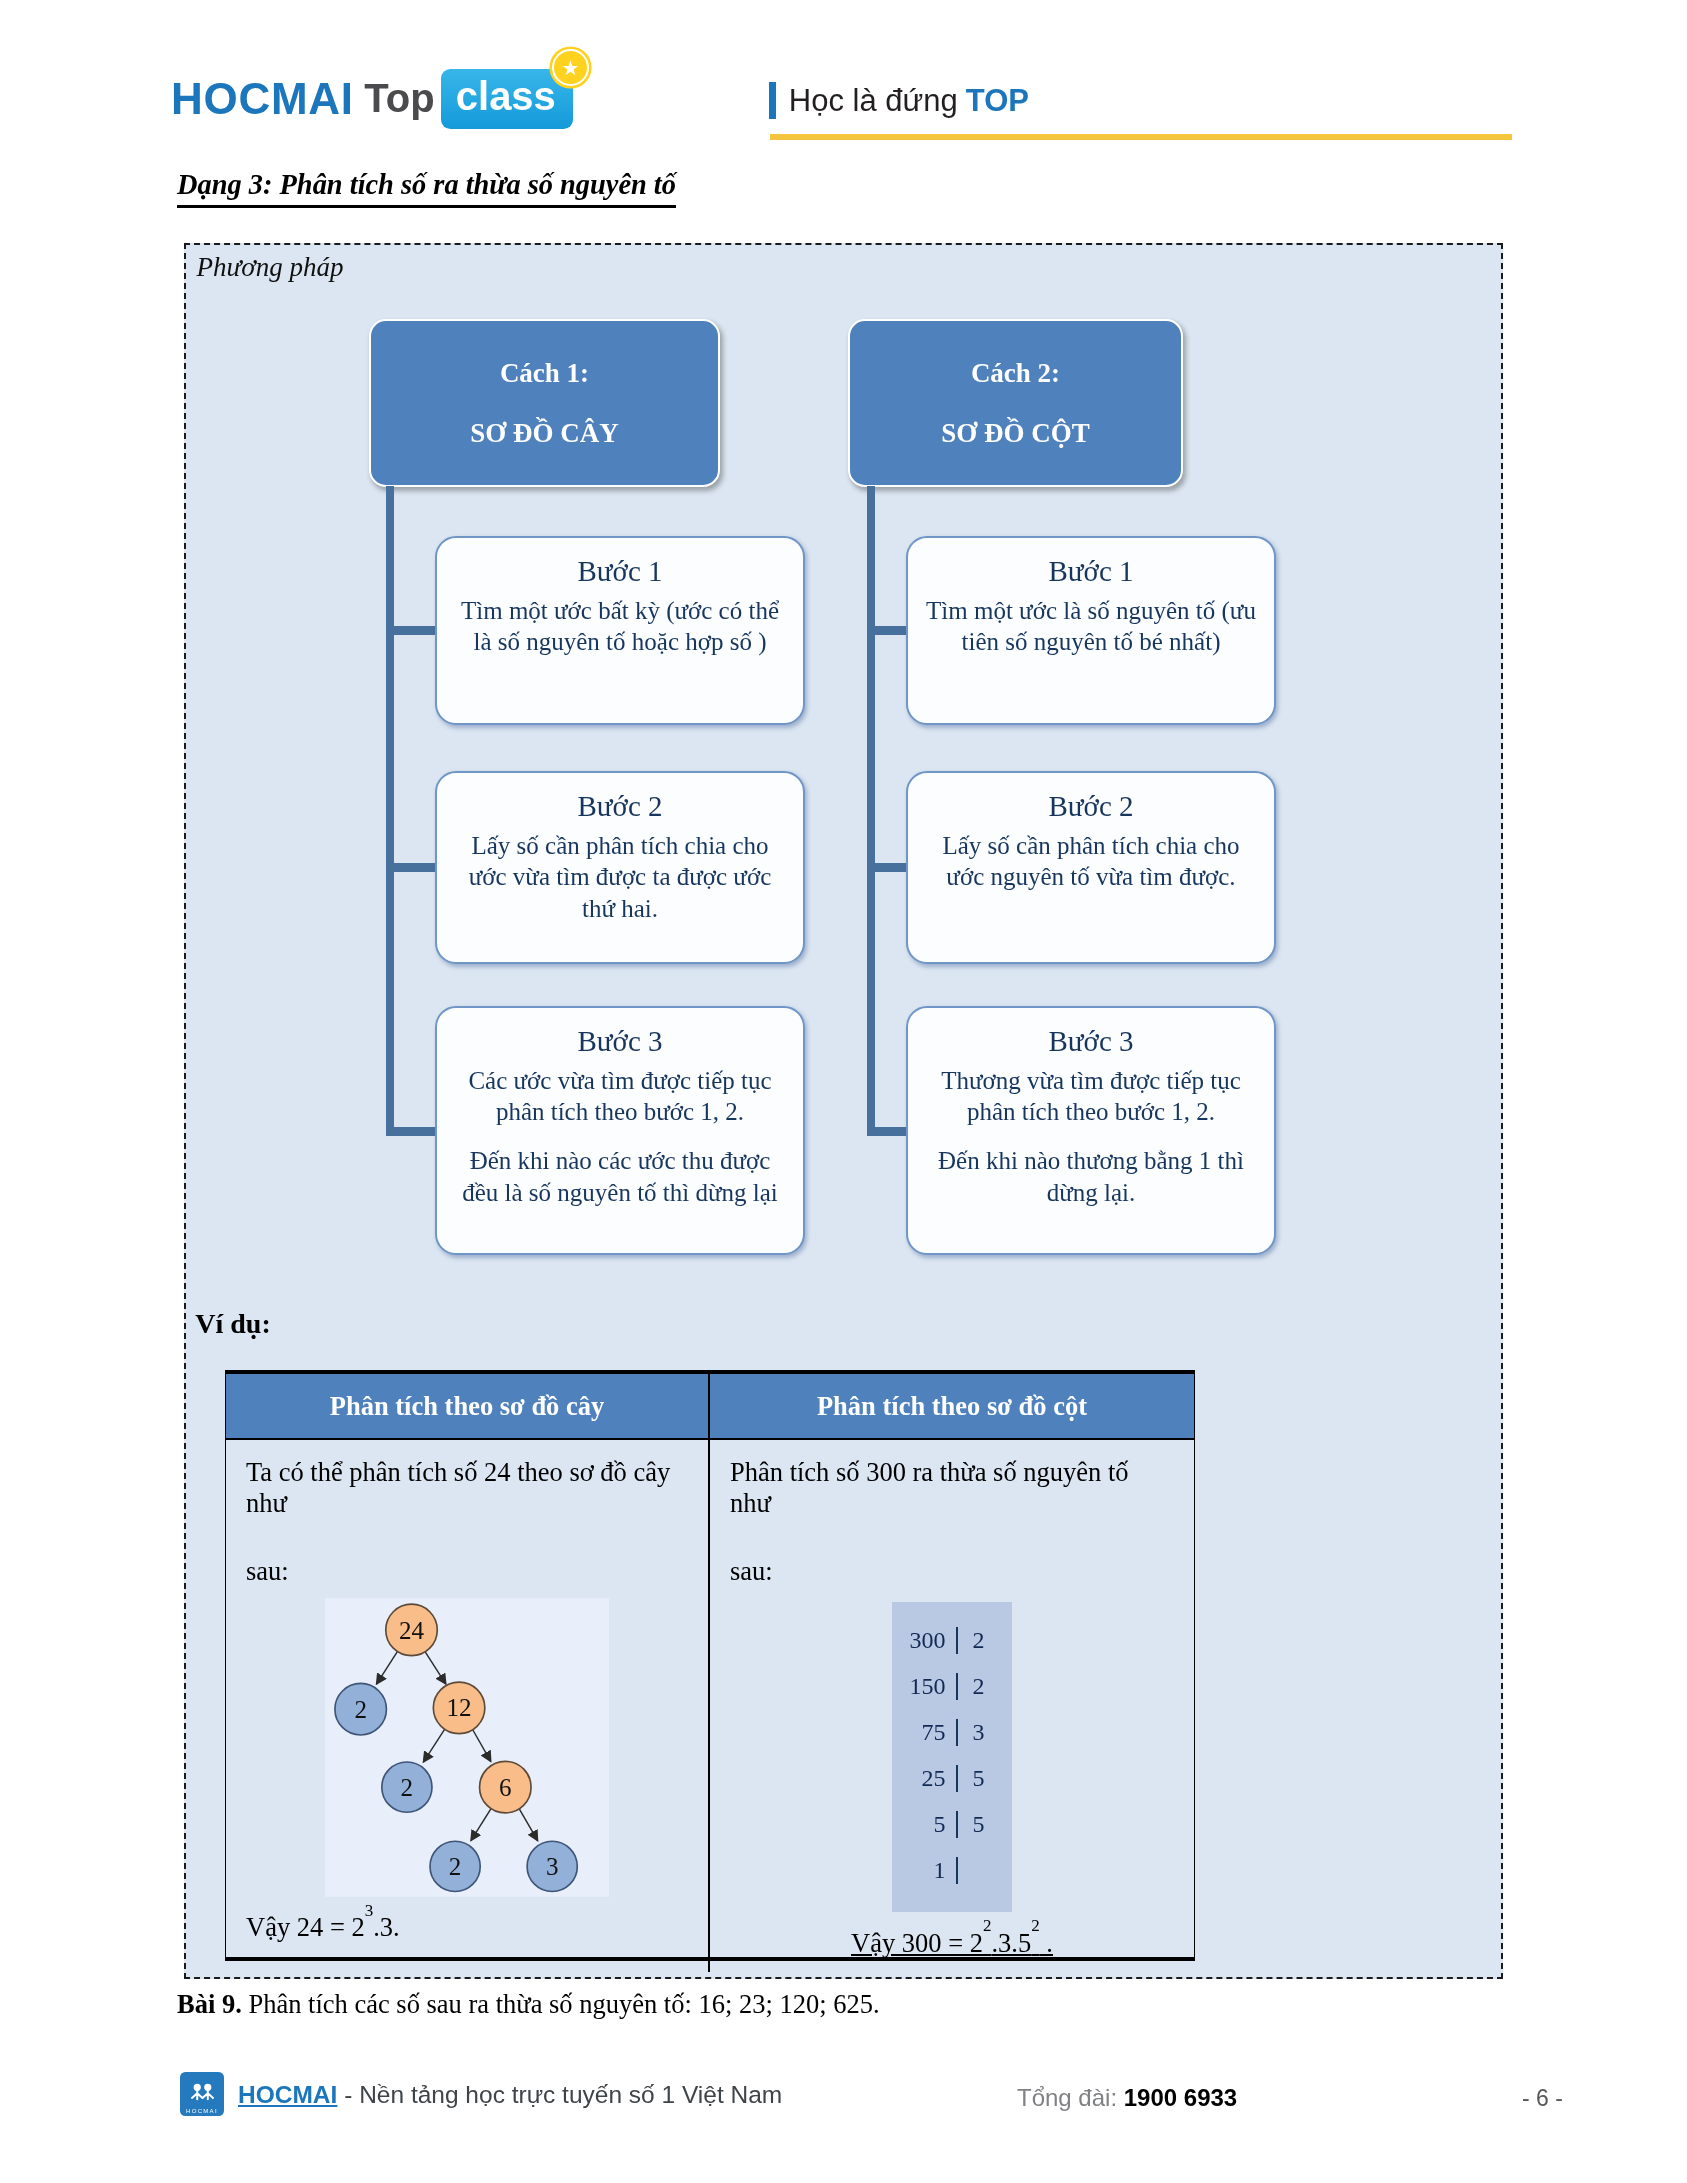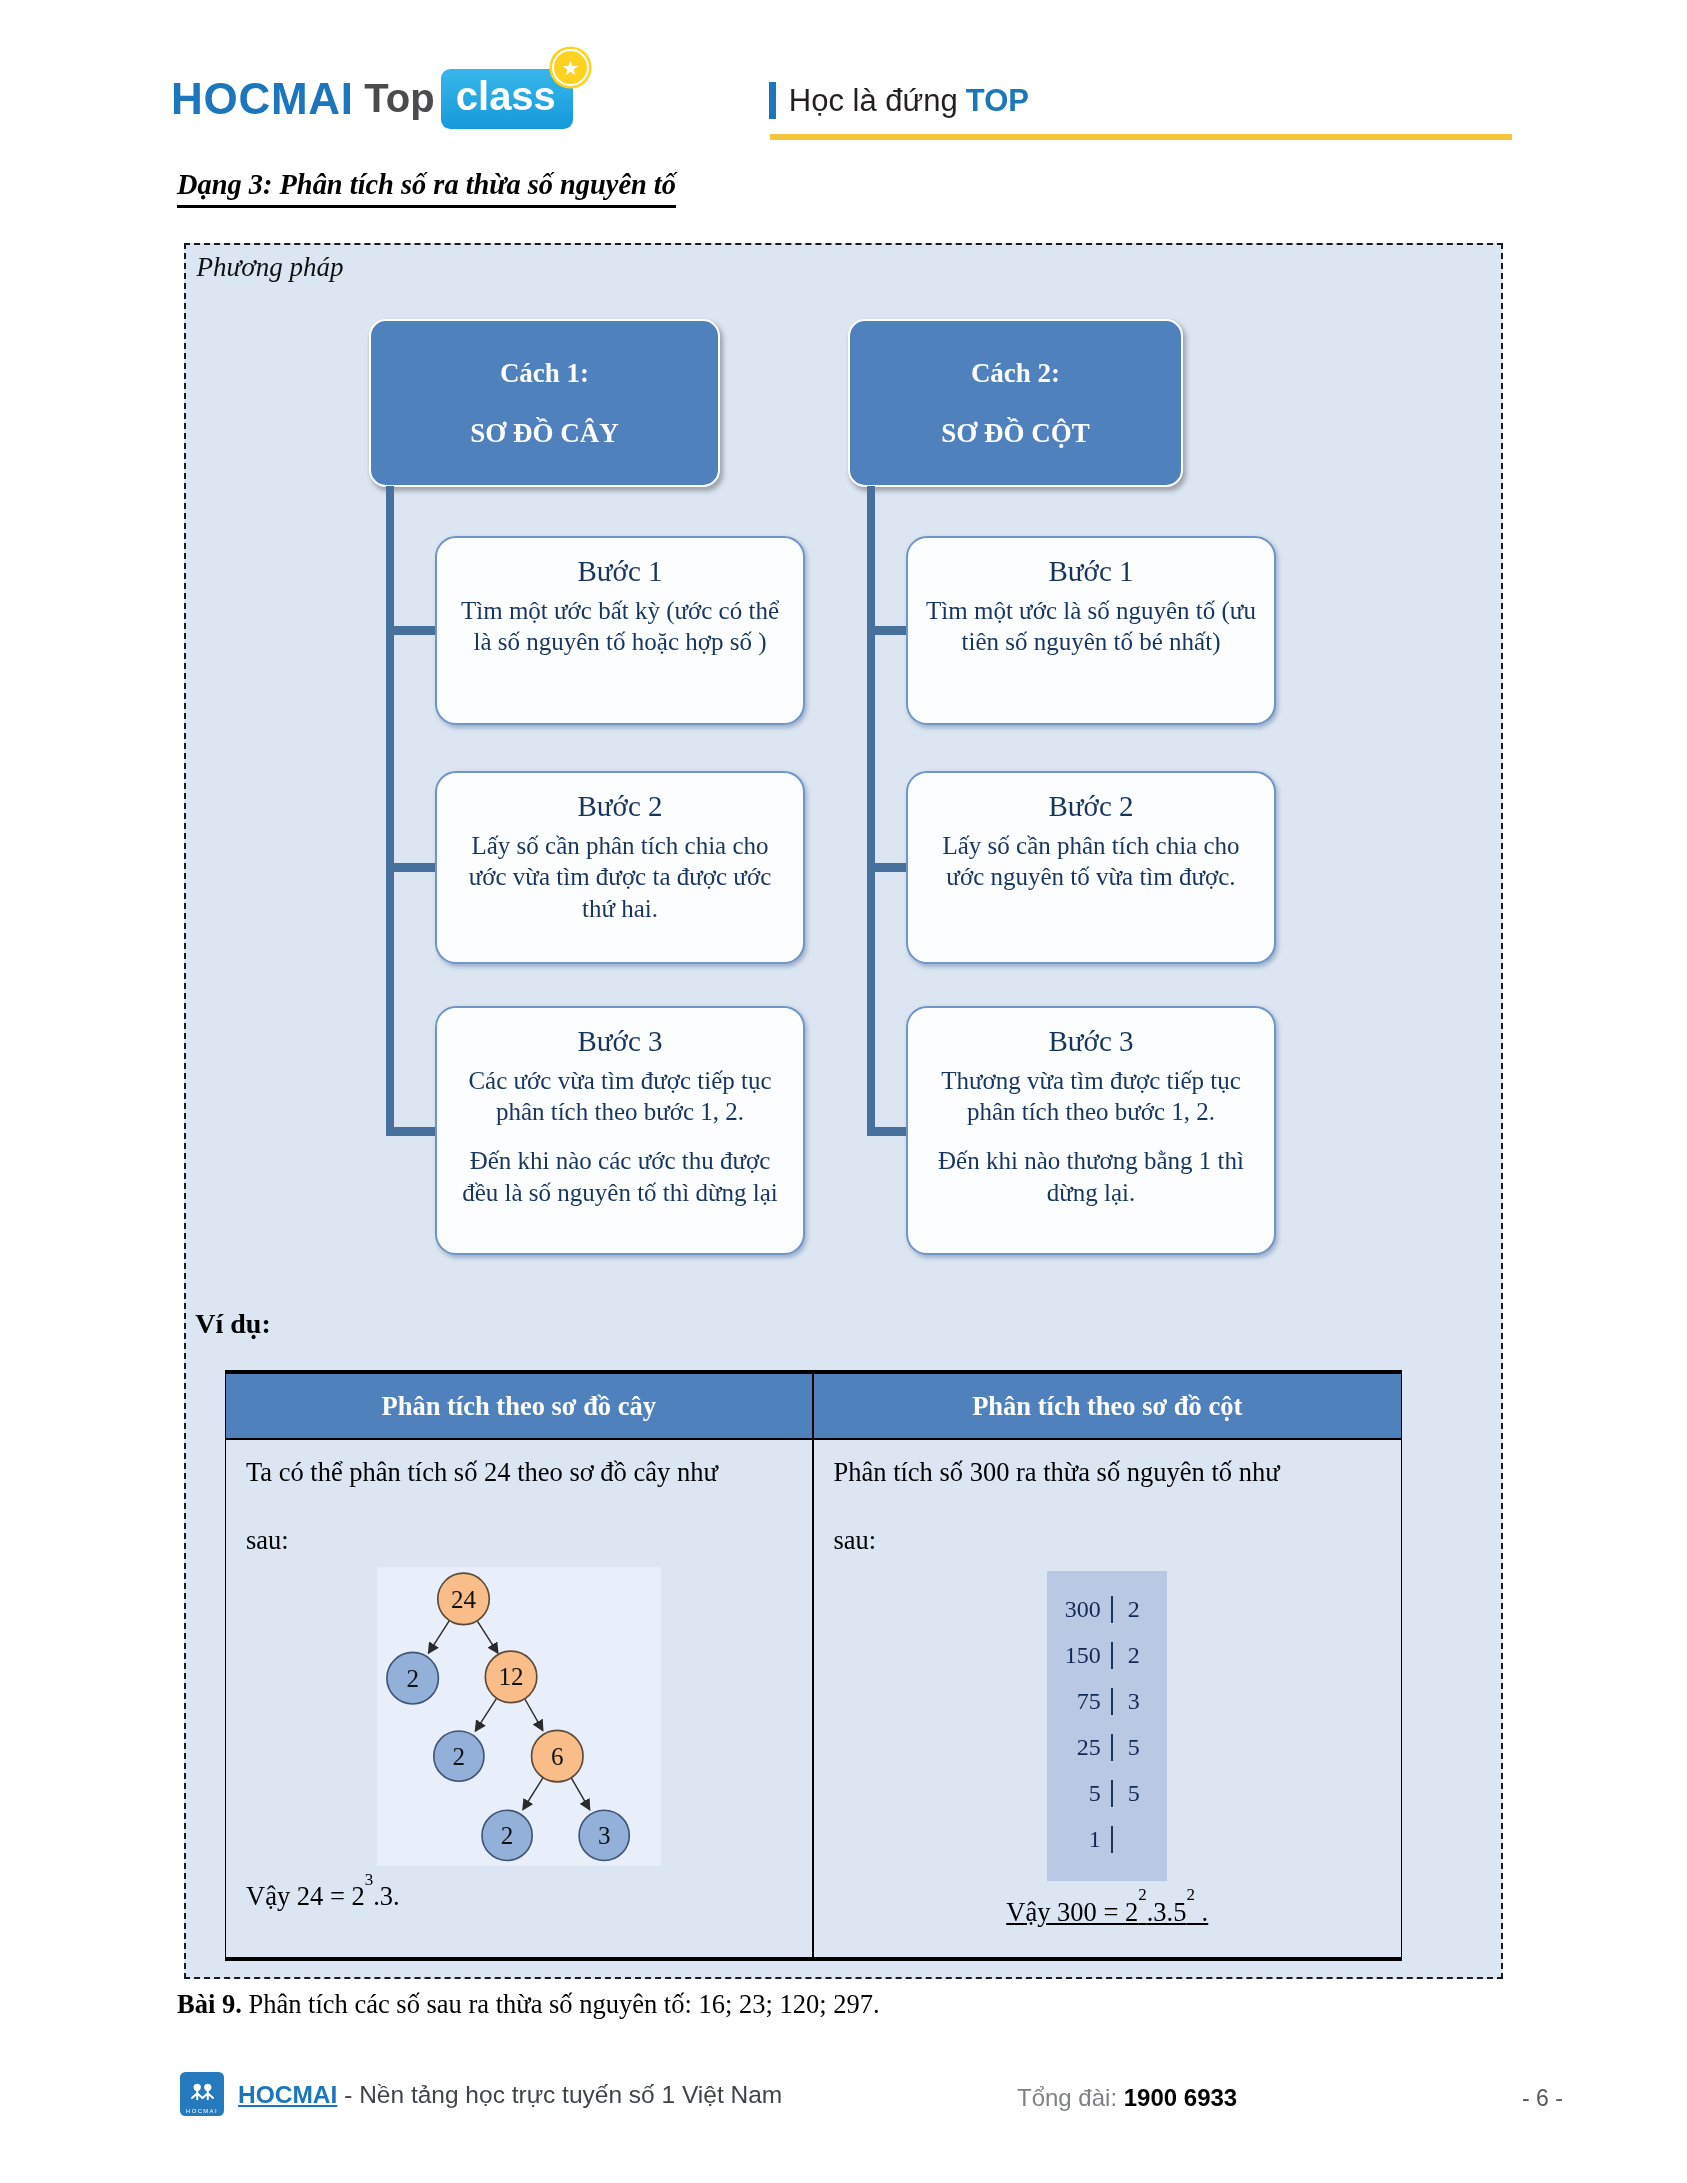"Phân tích theo sơ đồ" .ex-table { width: 1177px -> 970px }
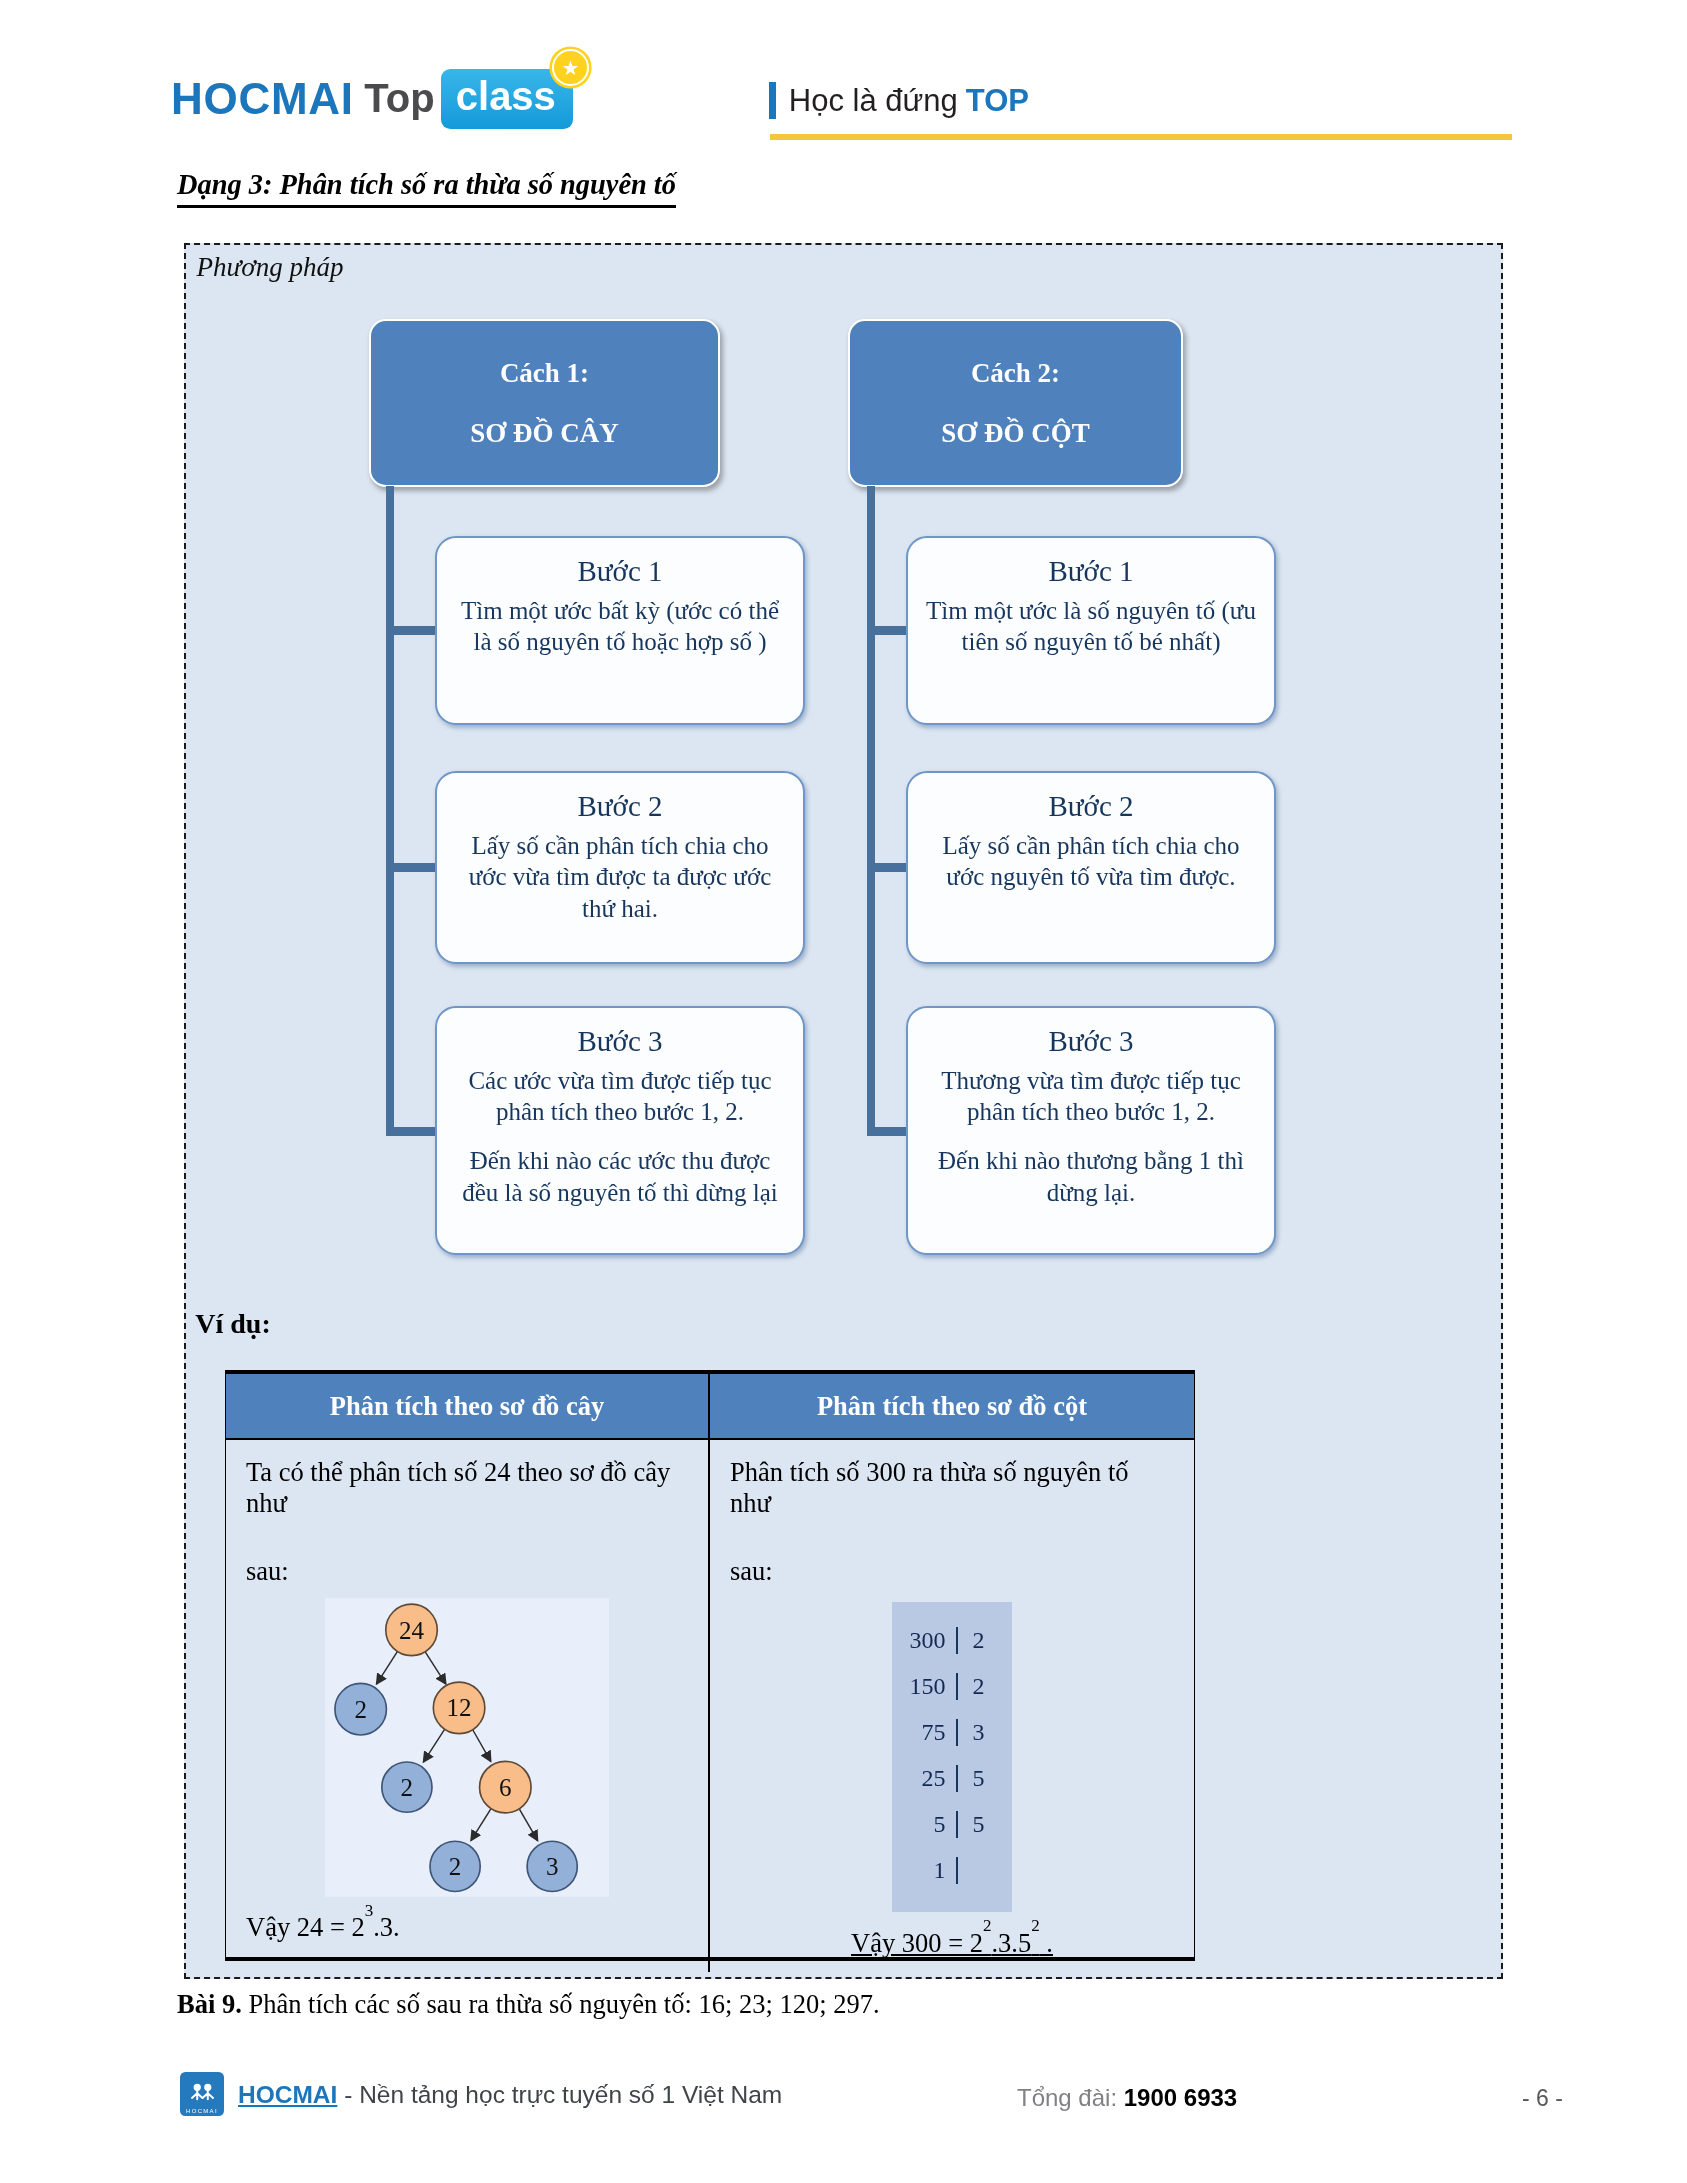"Phân tích các số sau" span { text: 297 -> 625 }
